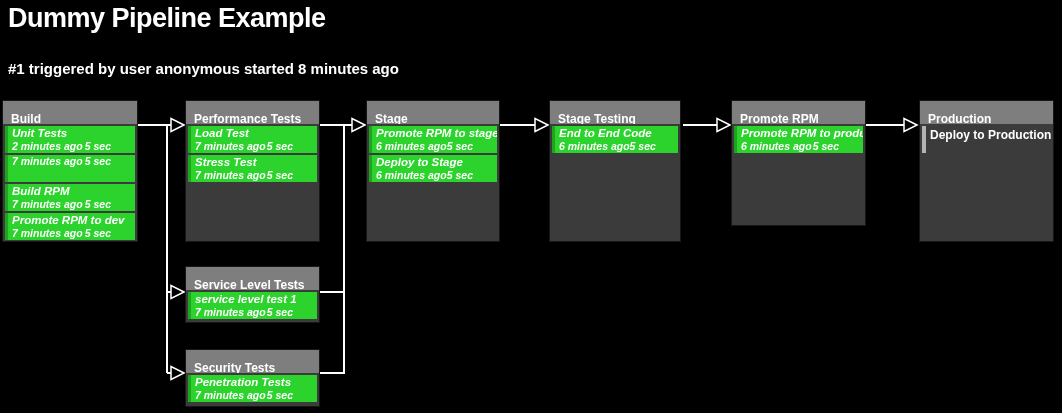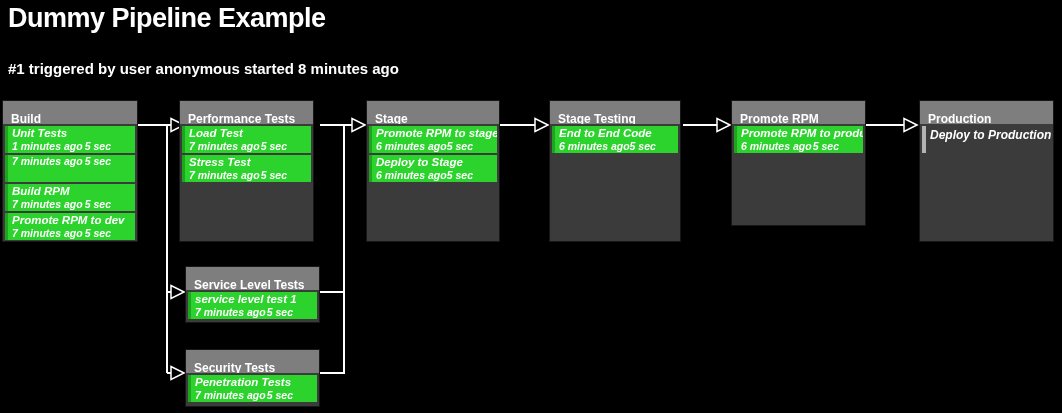"Performance Tests" #stage-performance { left: 179px -> 185px }
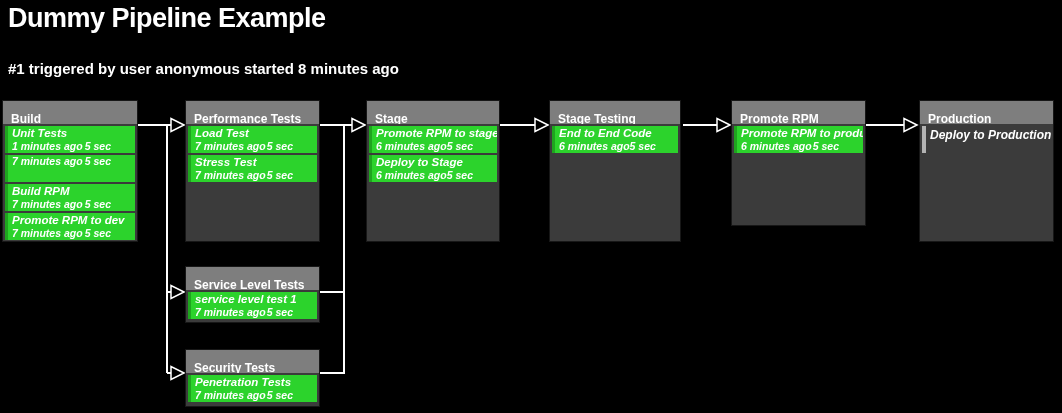"Deploy to Production" .job.pending { font-style: italic -> none }
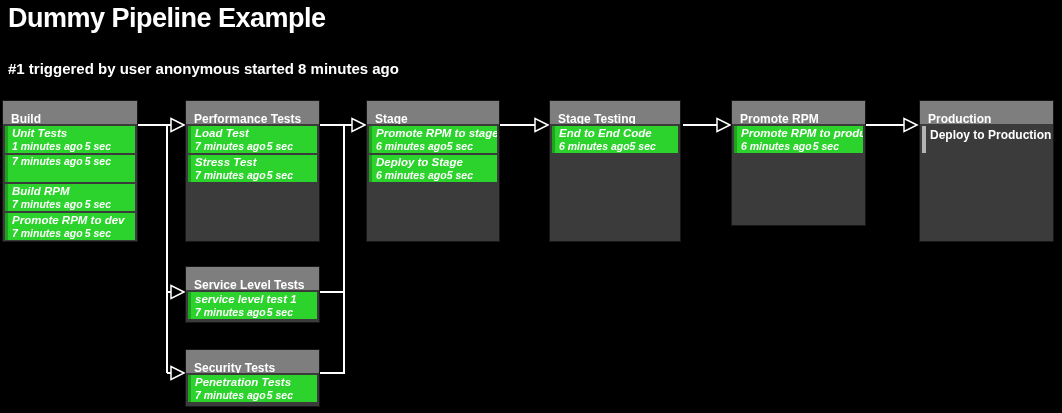"1 minutes ago" span { text: 1 -> 2 }
